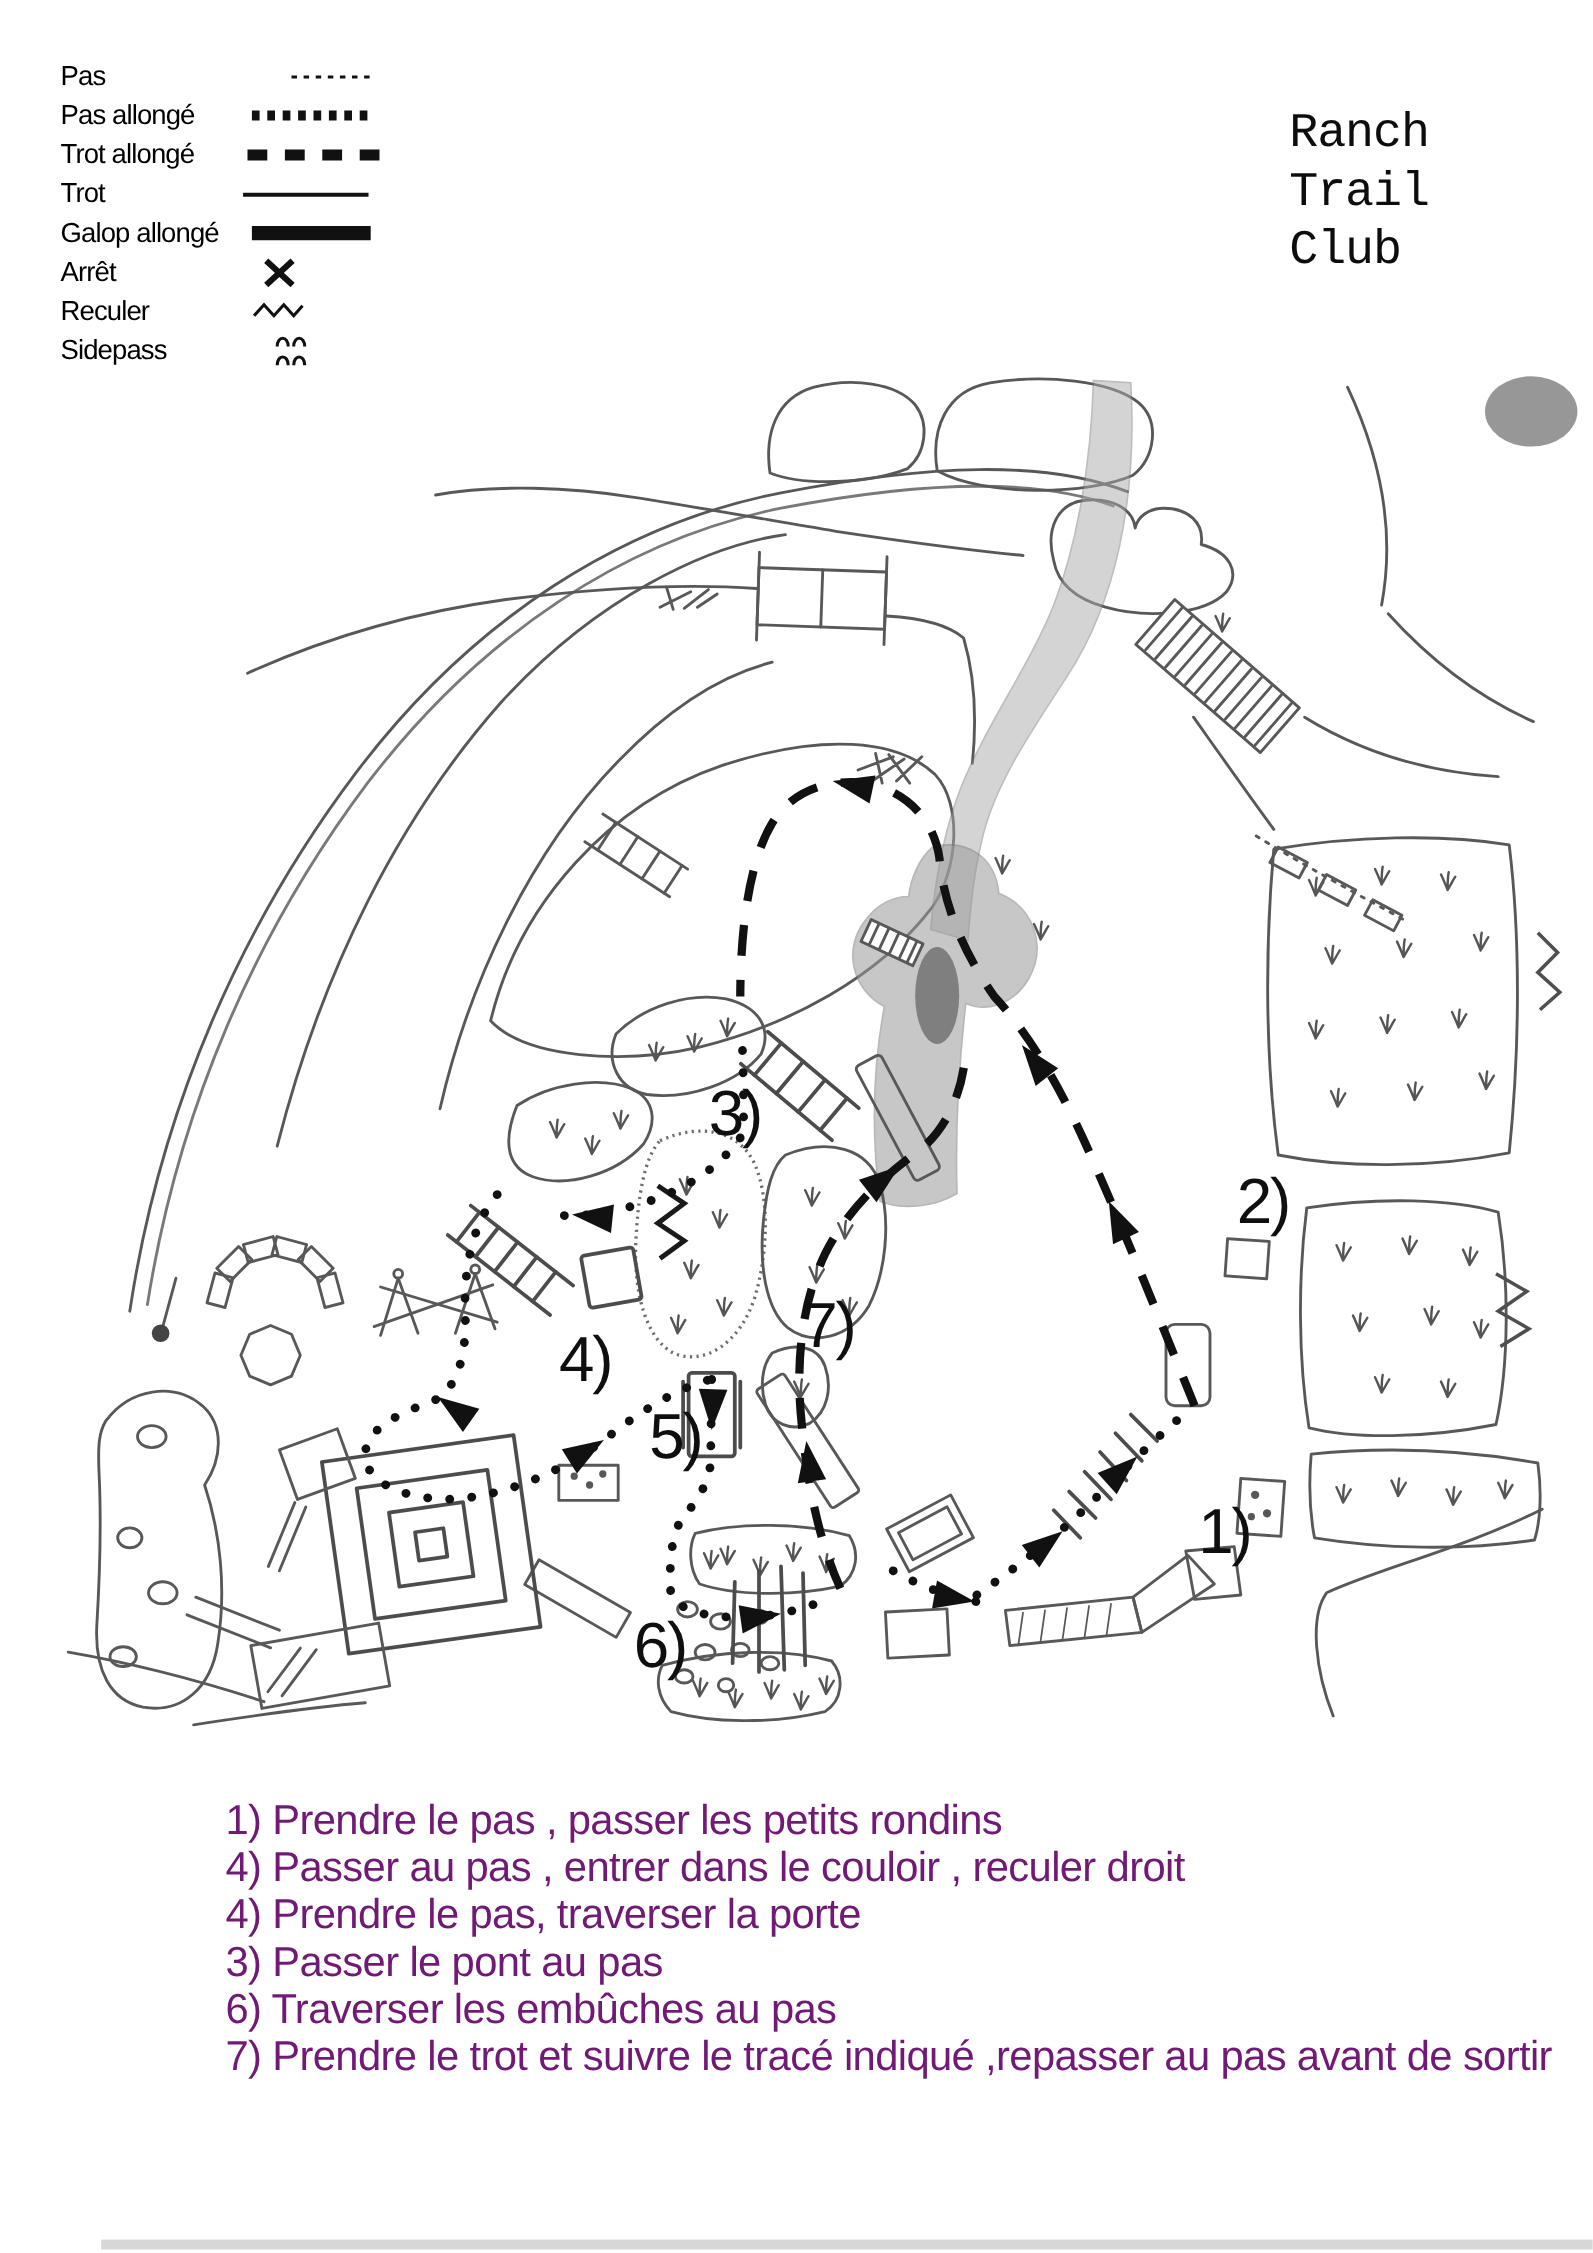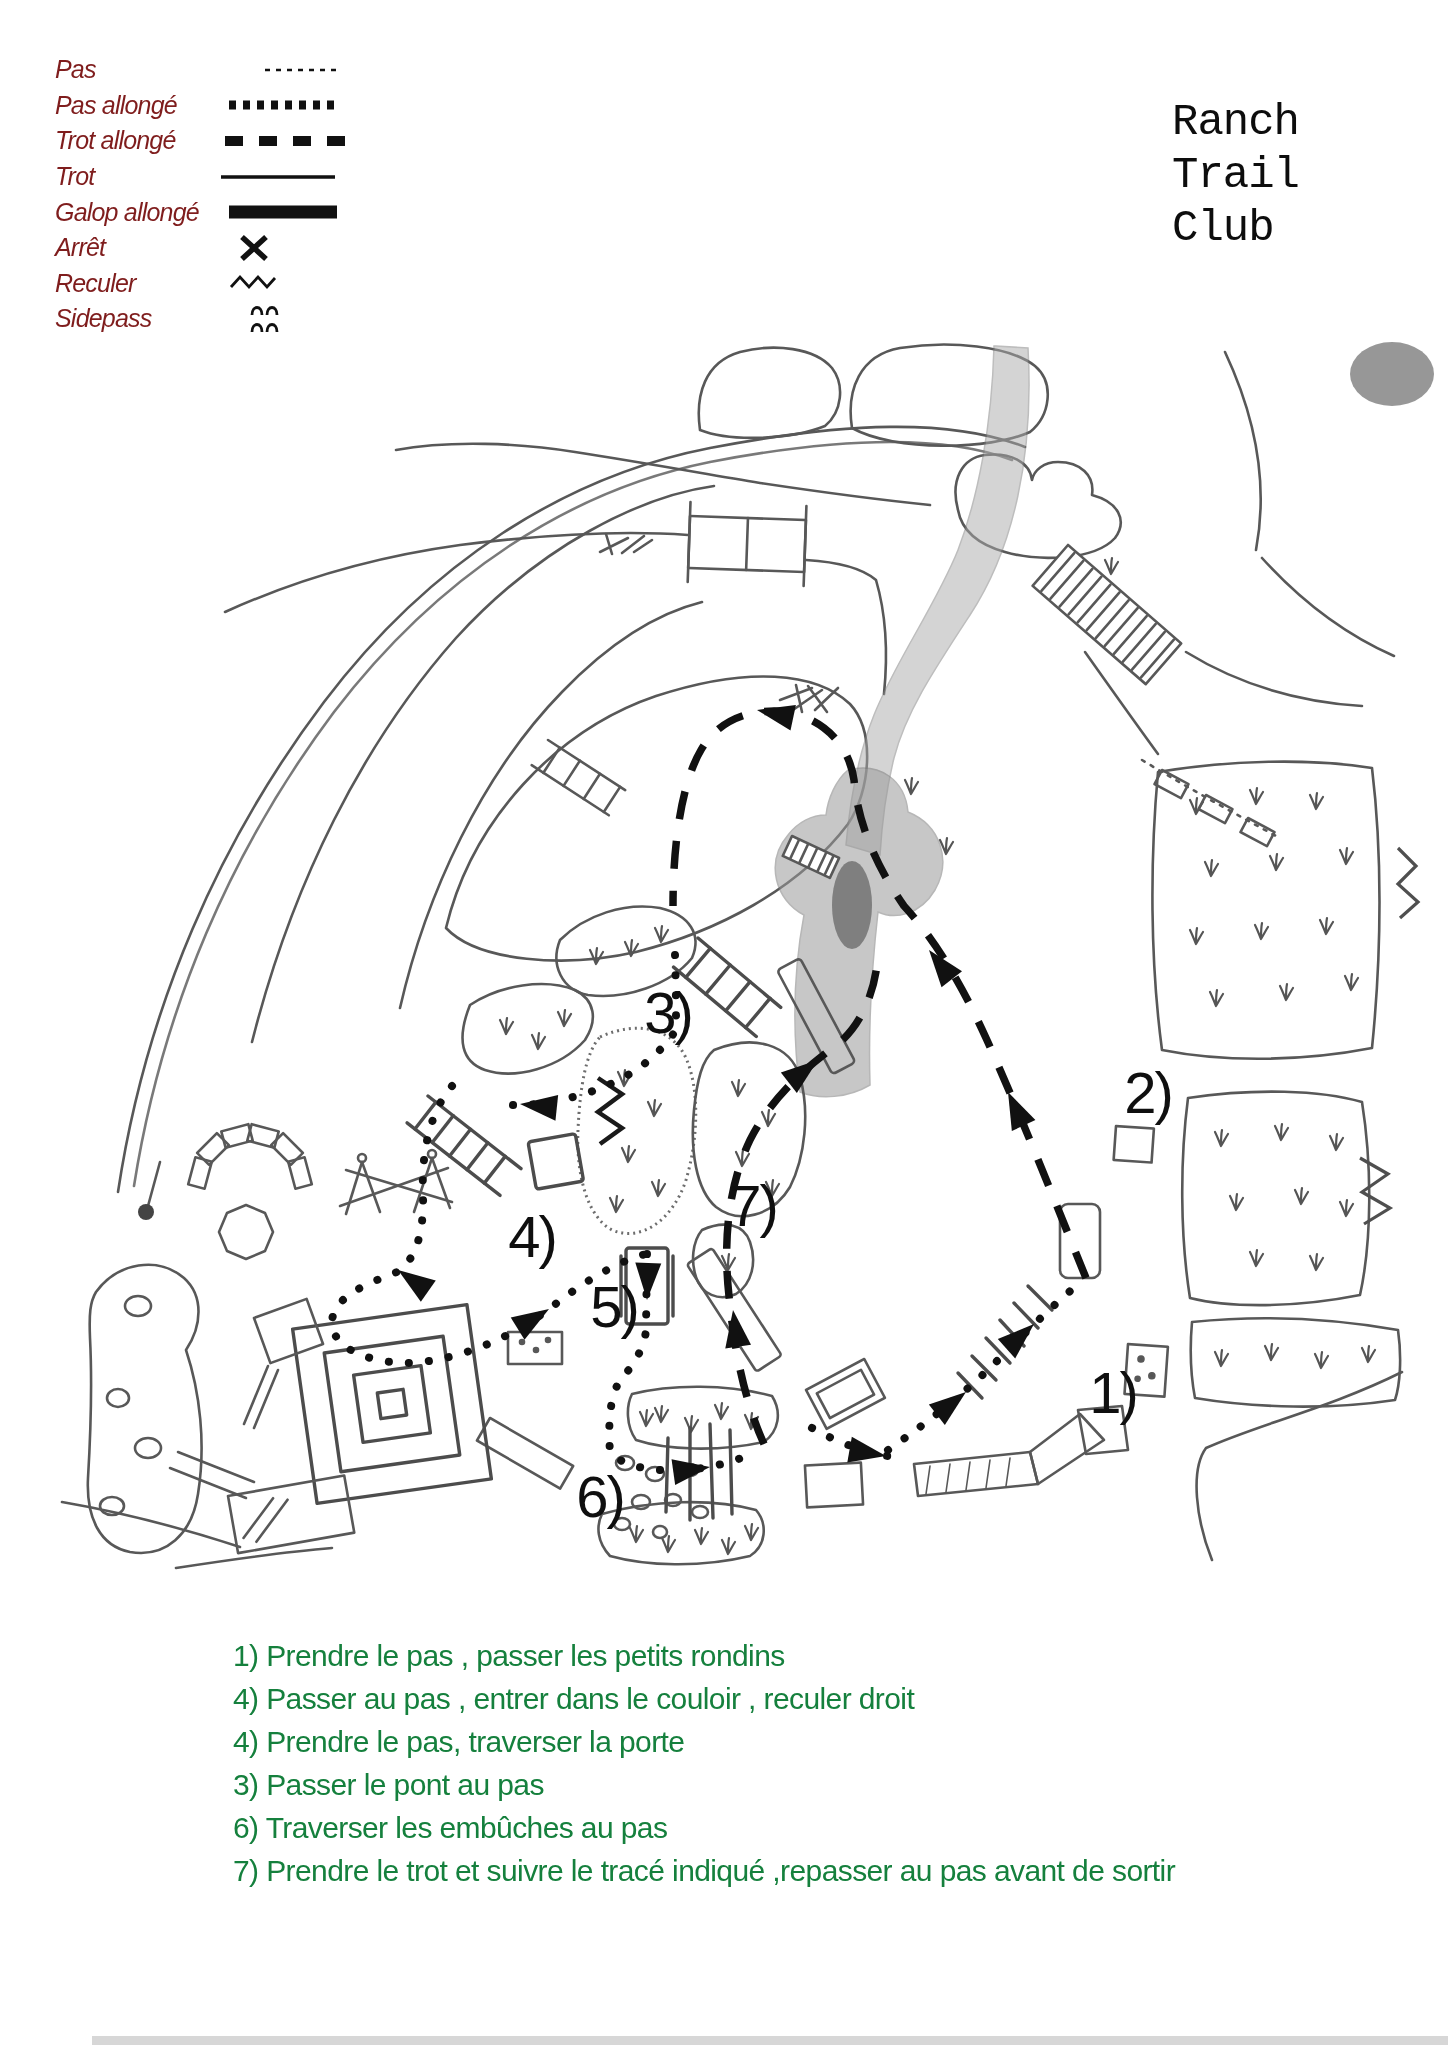"Pas" .legend-label { color: #7f1d1d -> #000000; font-style: italic -> none }
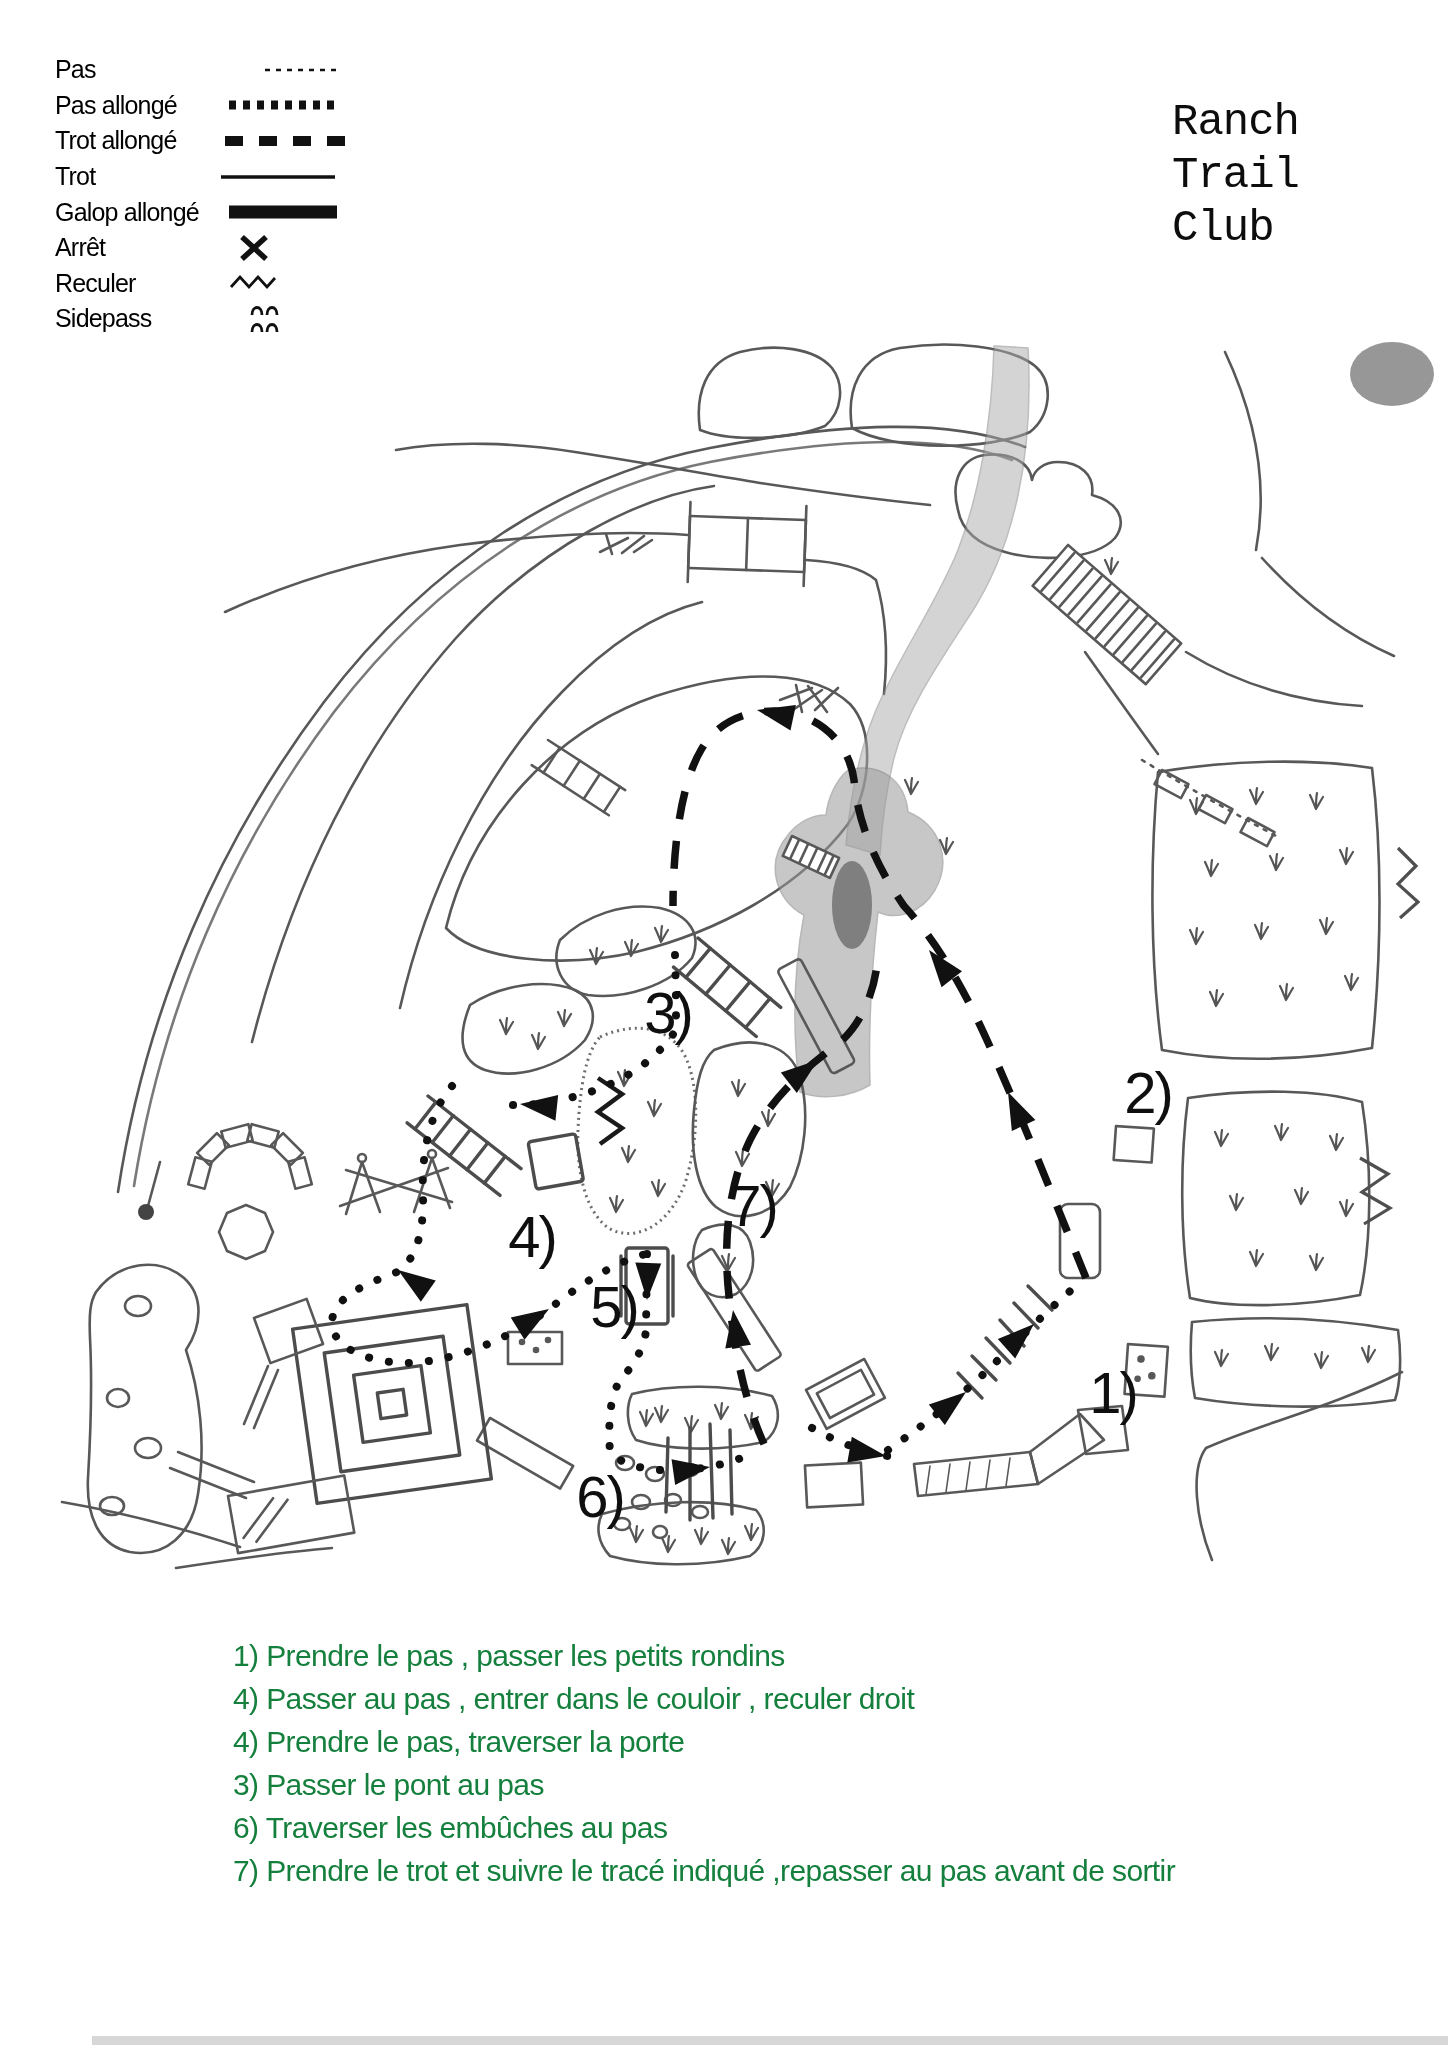"1) Prendre le pas ," .instruction-line { color: #15803d -> #701a75; font-size: 30px -> 38px; margin-left: 28px -> none }
